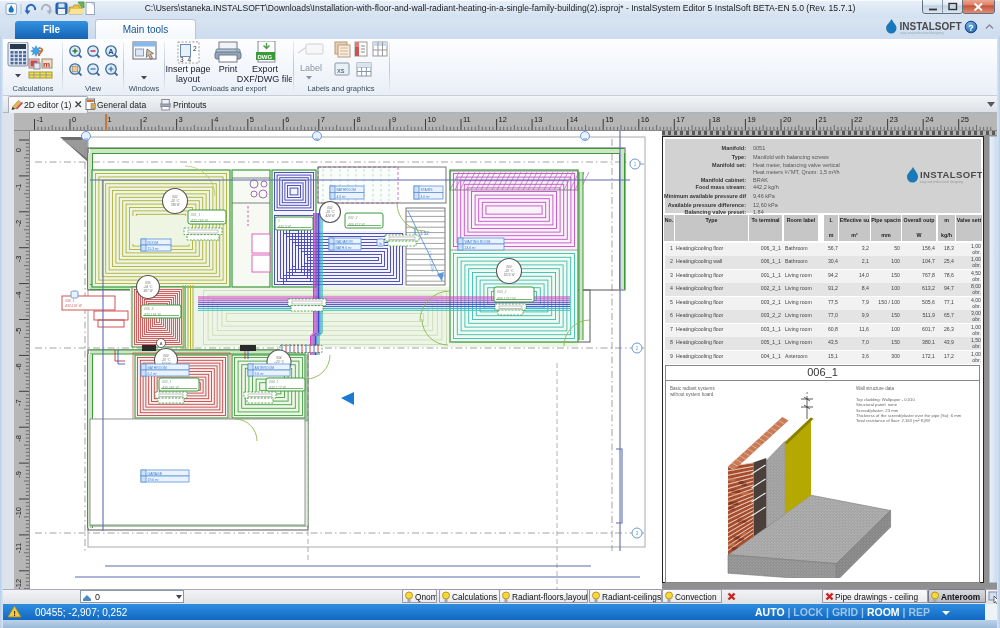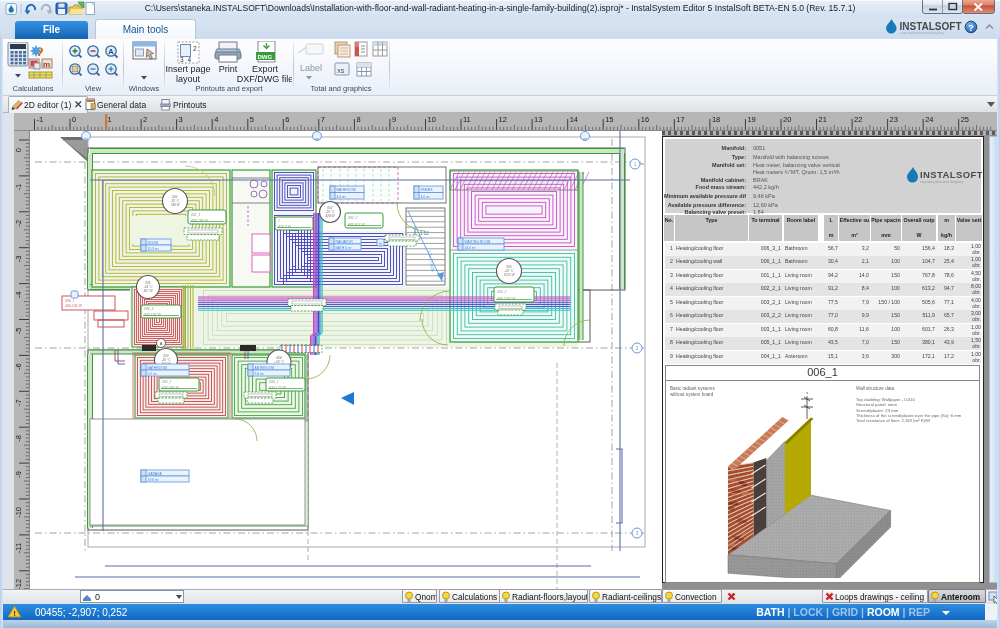"Printouts and export" div { text: Printouts -> Downloads }
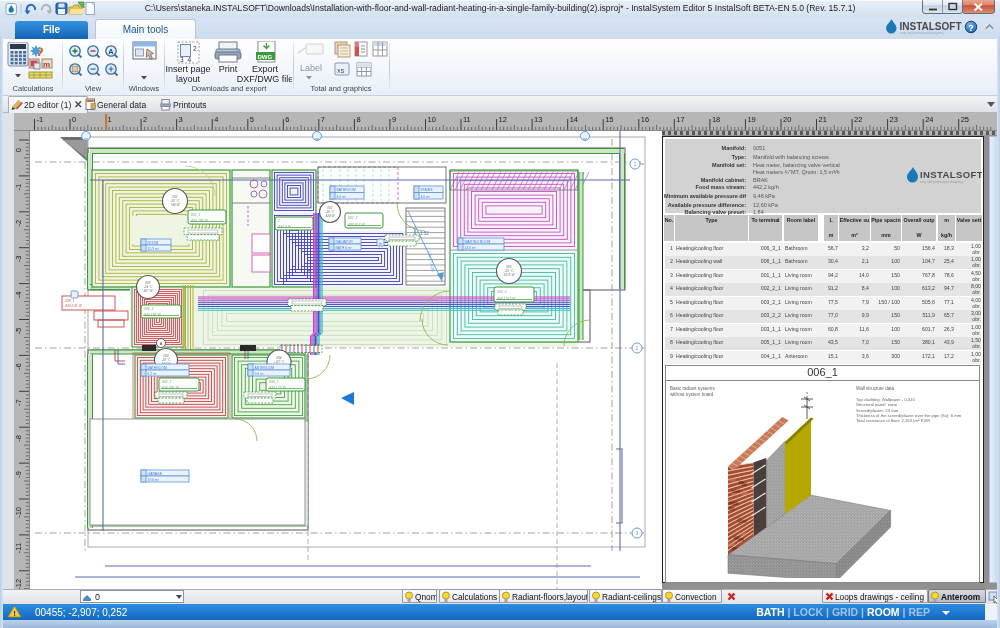"Total and graphics" div { text: Total -> Labels }
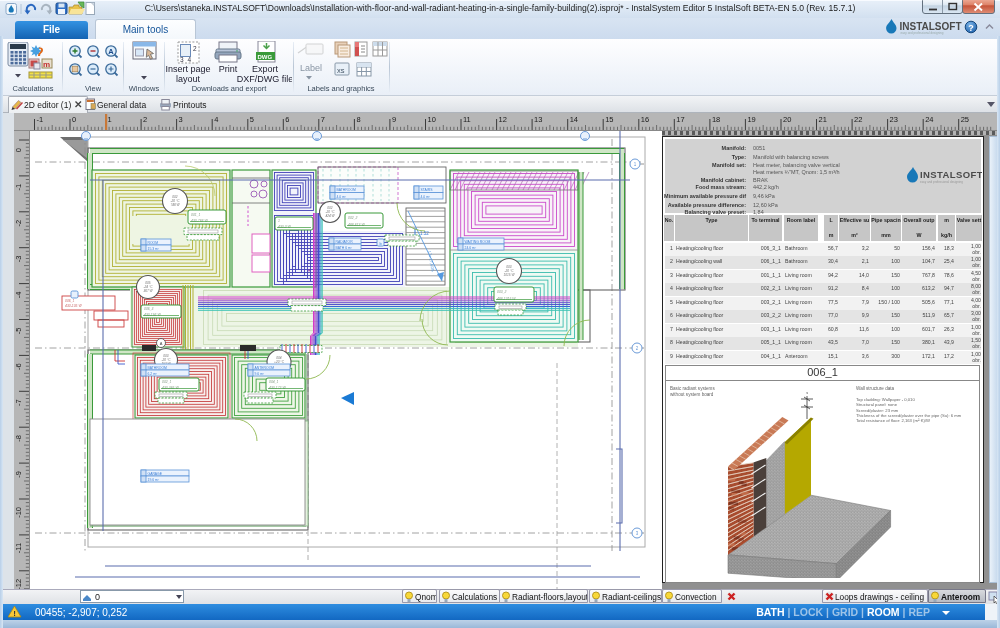"Loops drawings - ceiling" div { text: Loops -> Pipe }
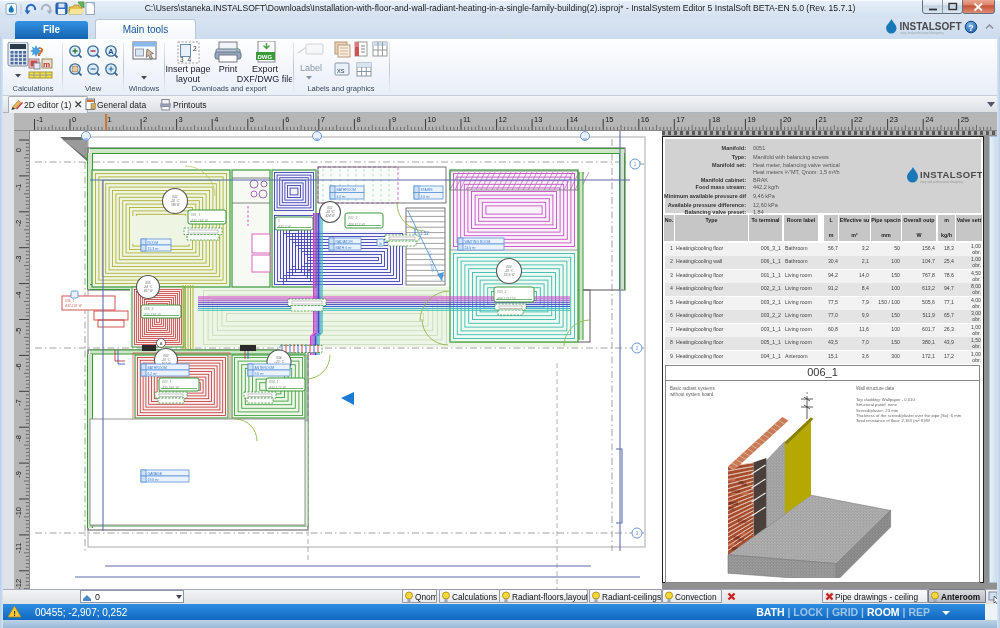"BATH" span { text: BATH -> AUTO }
